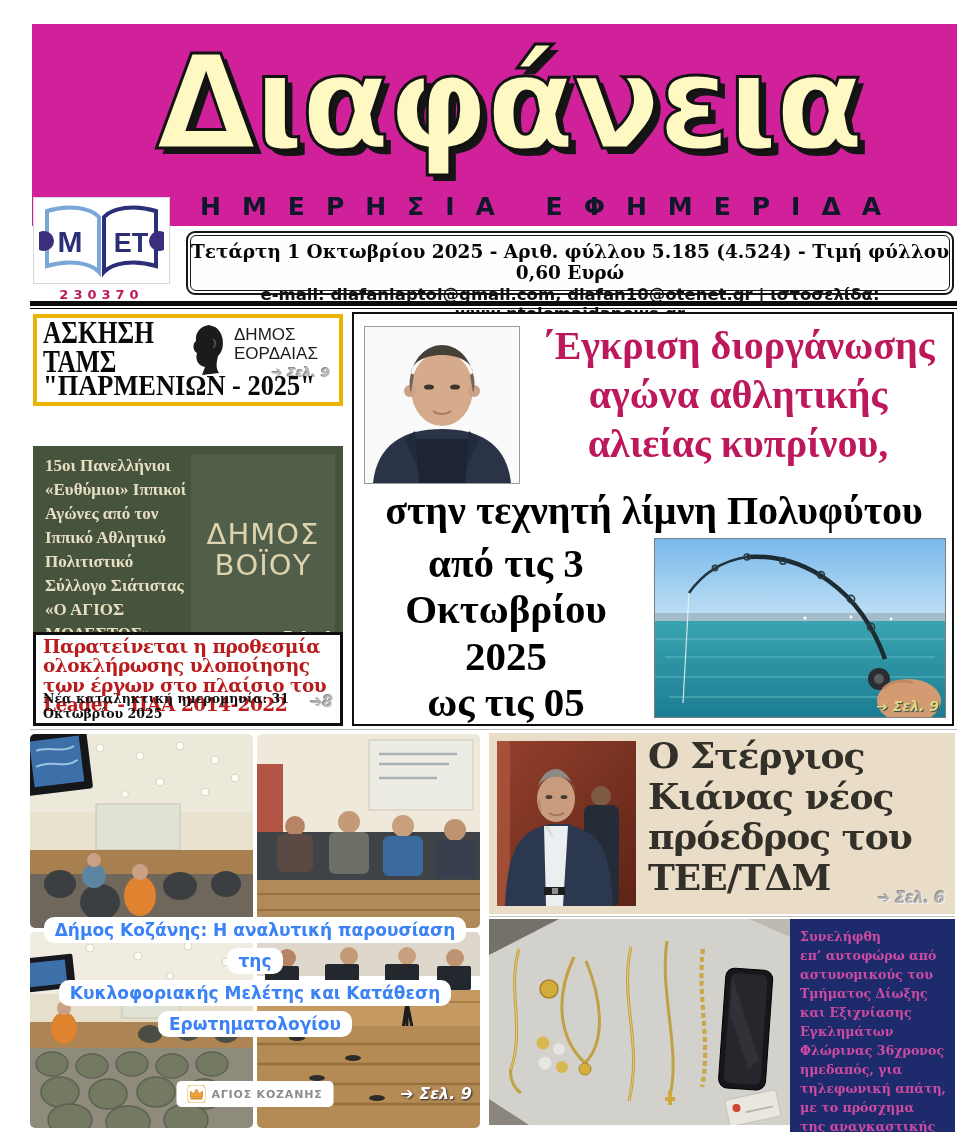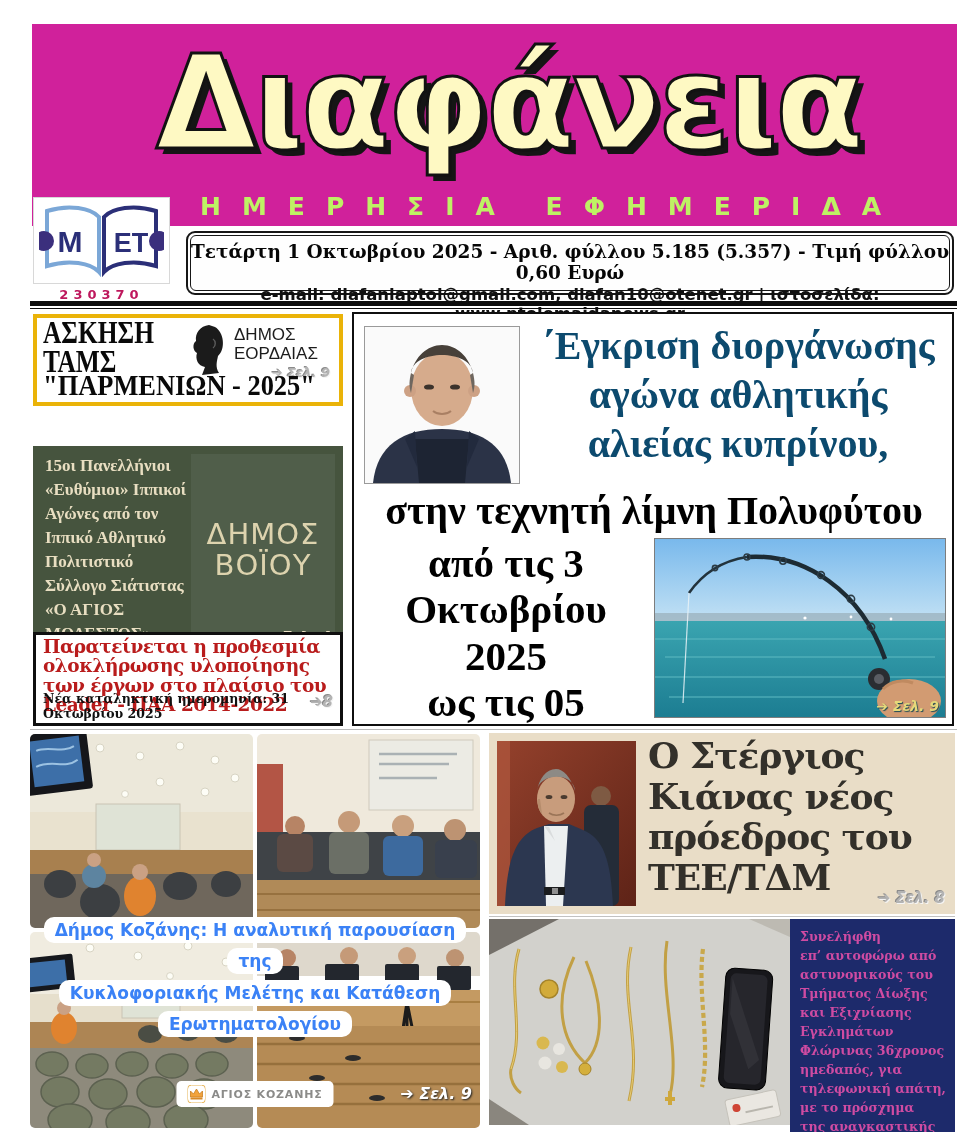"ΗΜΕΡΗΣΙΑ ΕΦΗΜΕΡΙΔΑ" .subtitle { color: #bef264 -> #0f172a }
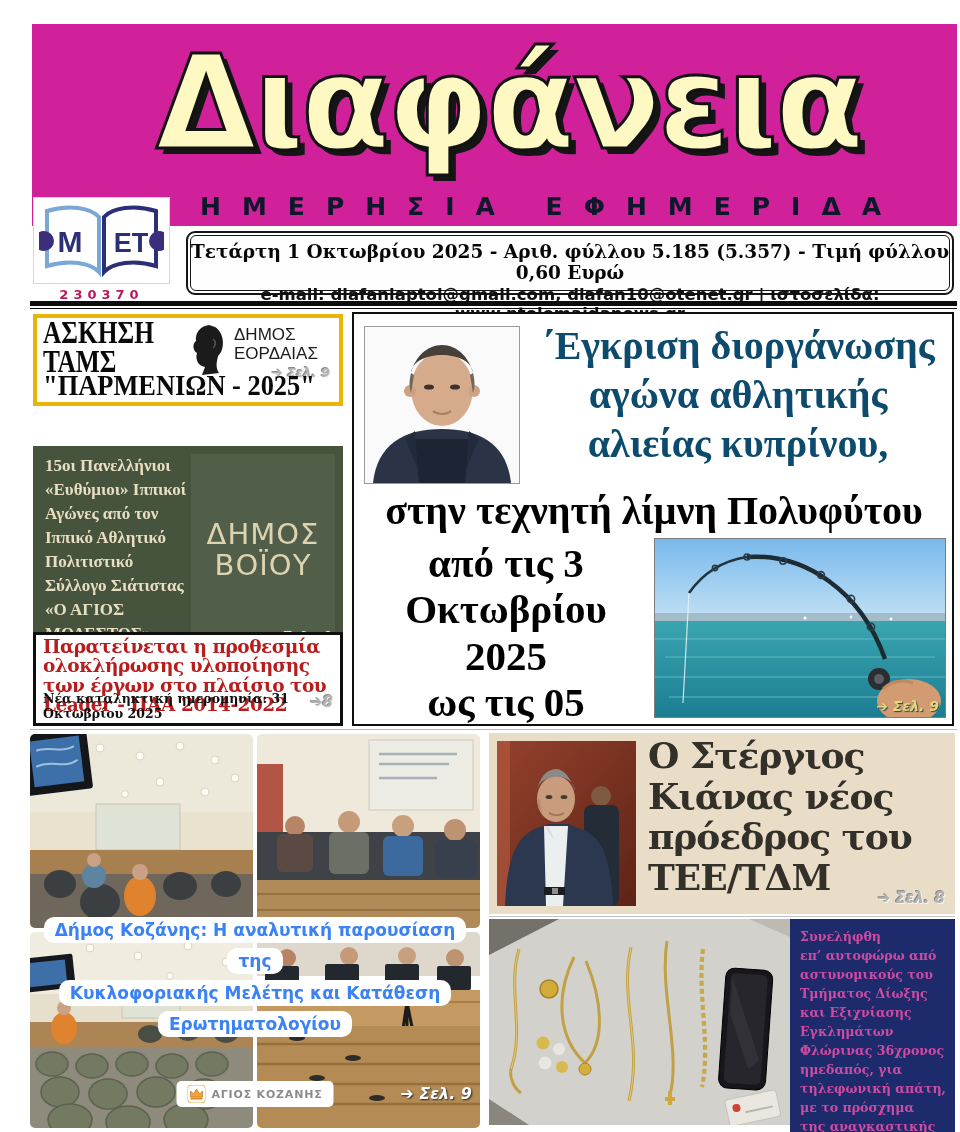"Τετάρτη 1 Οκτωβρίου 2025 -" div.issue-line { text: 5.357 -> 4.524 }
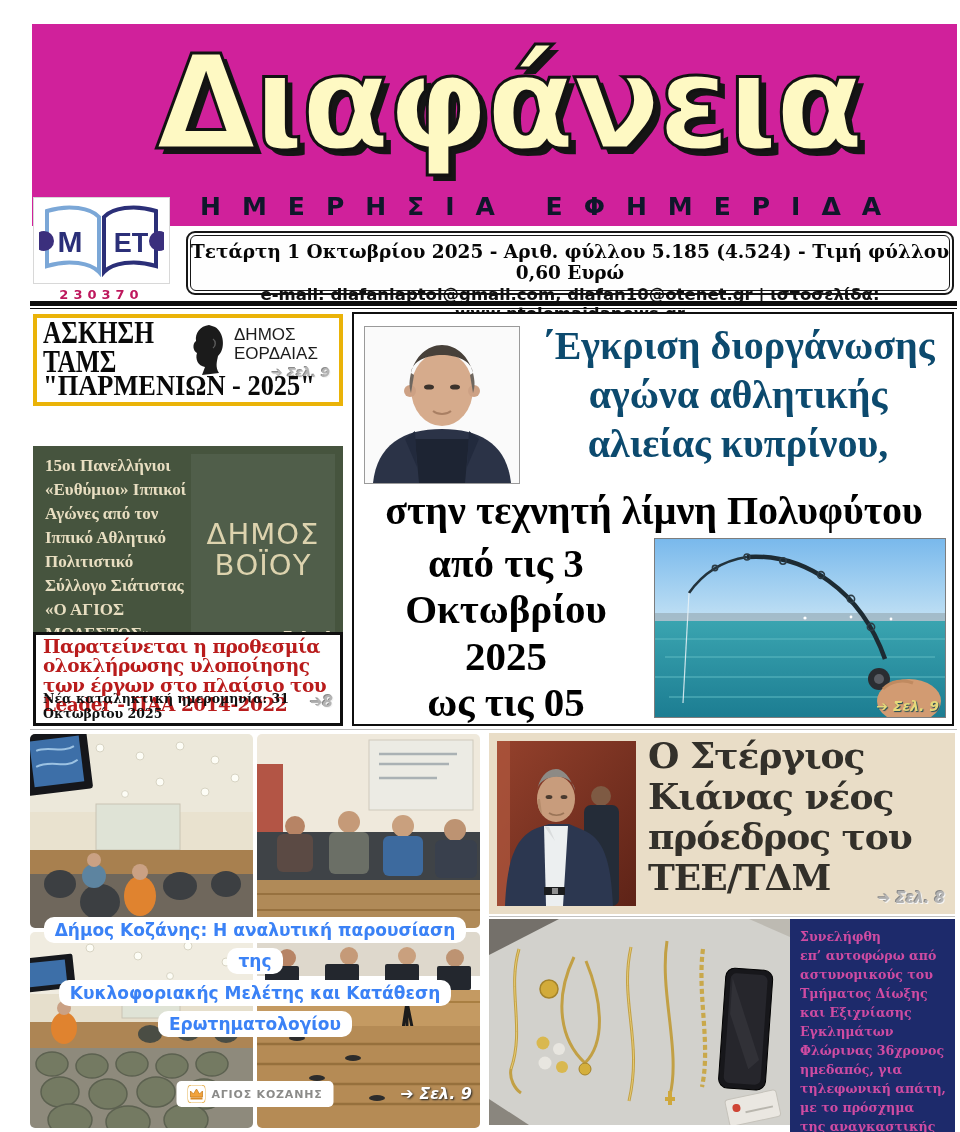"΄Εγκριση διοργάνωσης" .main-h { color: #0c4a6e -> #be185d }
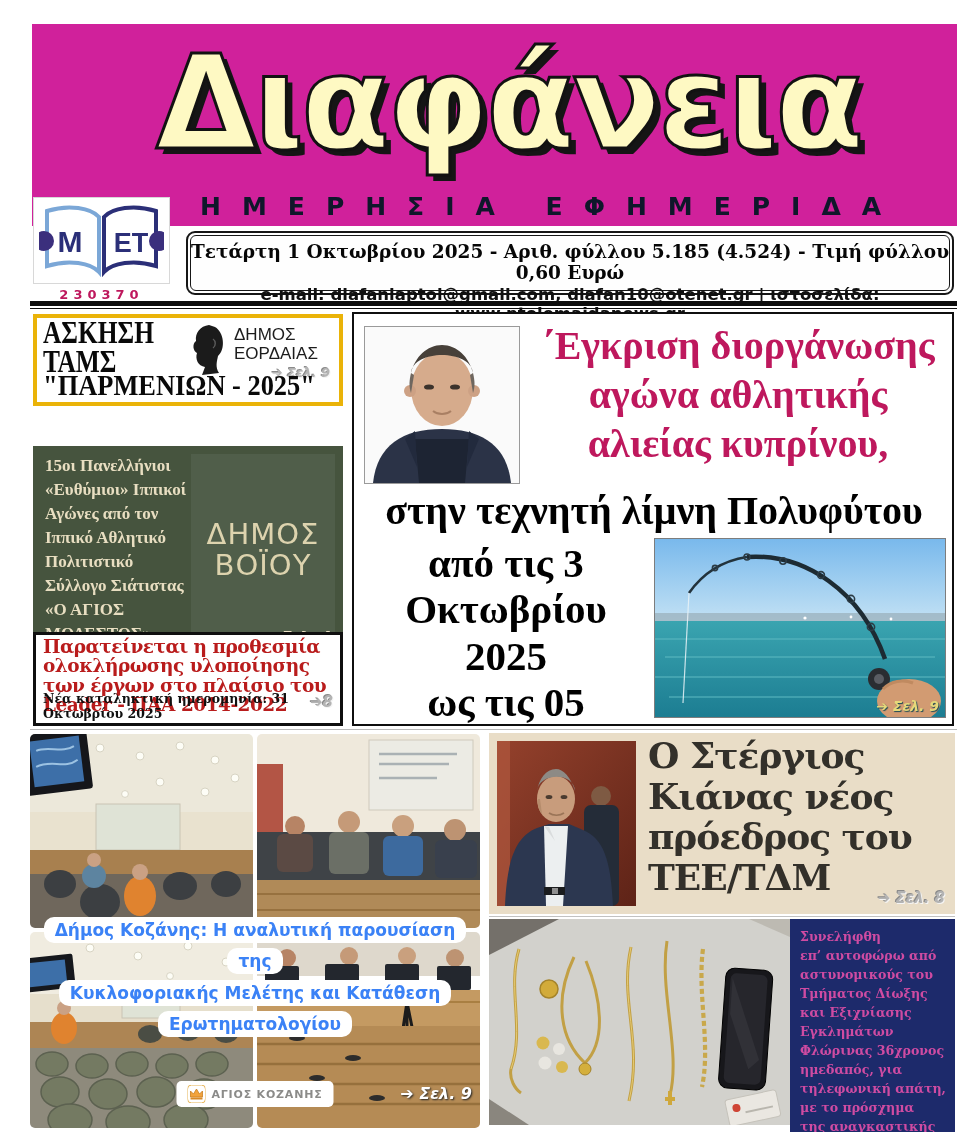"Σελ. 8" span { text: 8 -> 6 }
